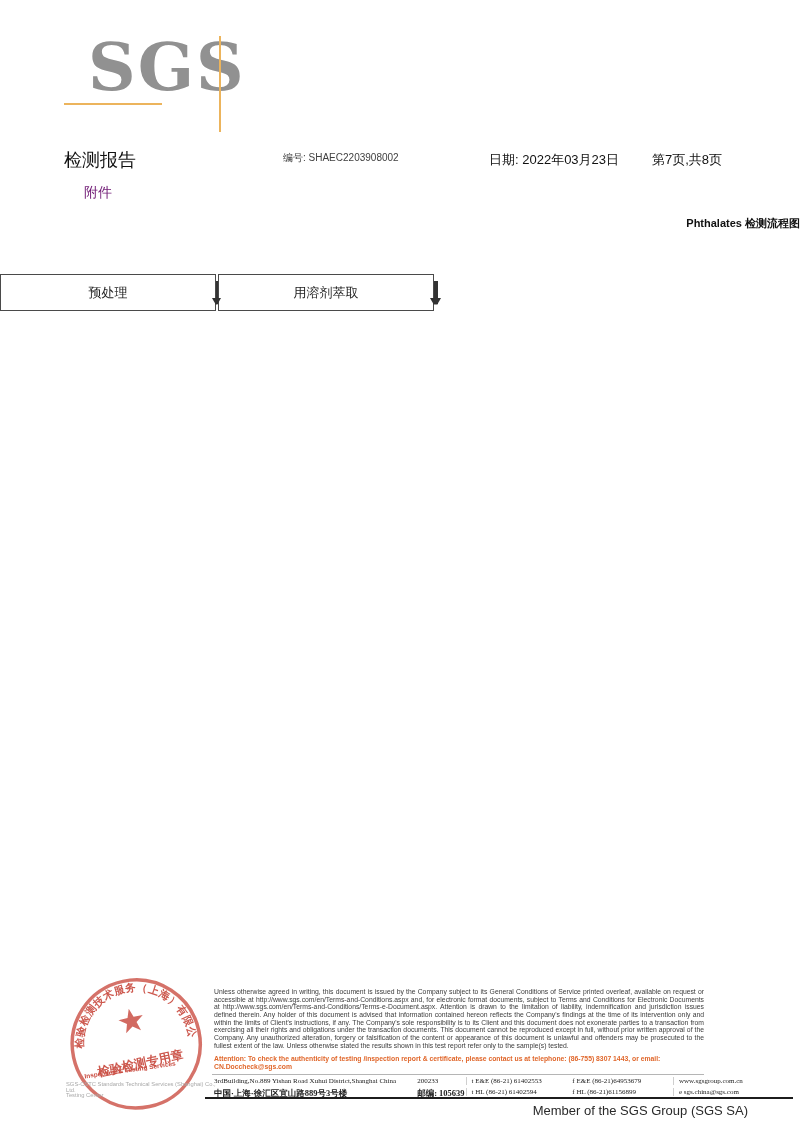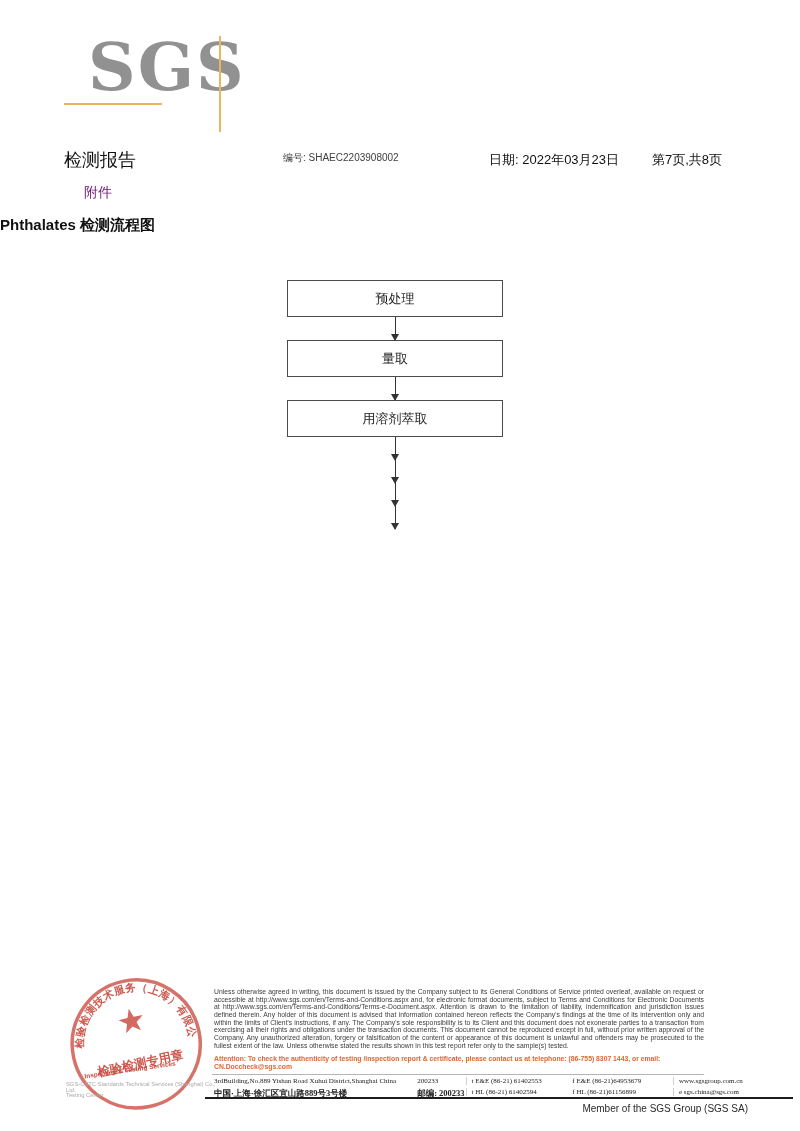"Phthalates 检测流程图" .flow-title { font-size: 15px -> 11px; text-align: left -> right }
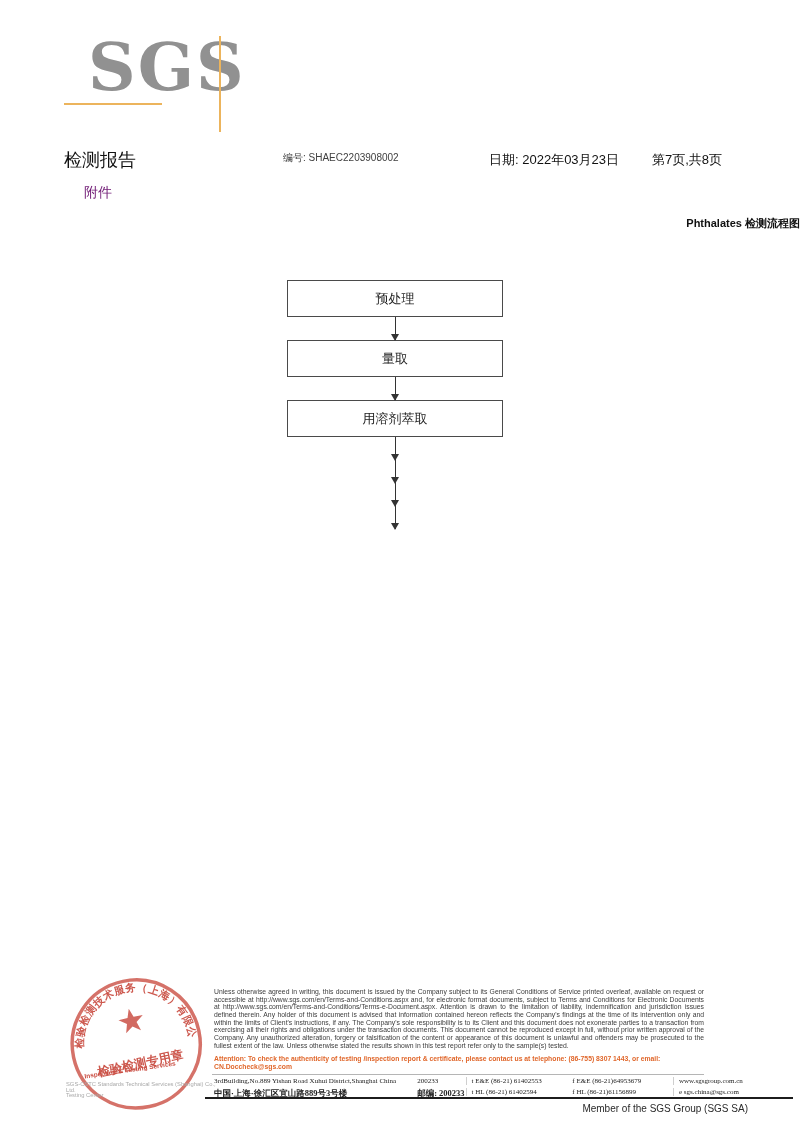"预处理" .flow-wrap { flex-direction: column -> row; top: 280px -> 274px }
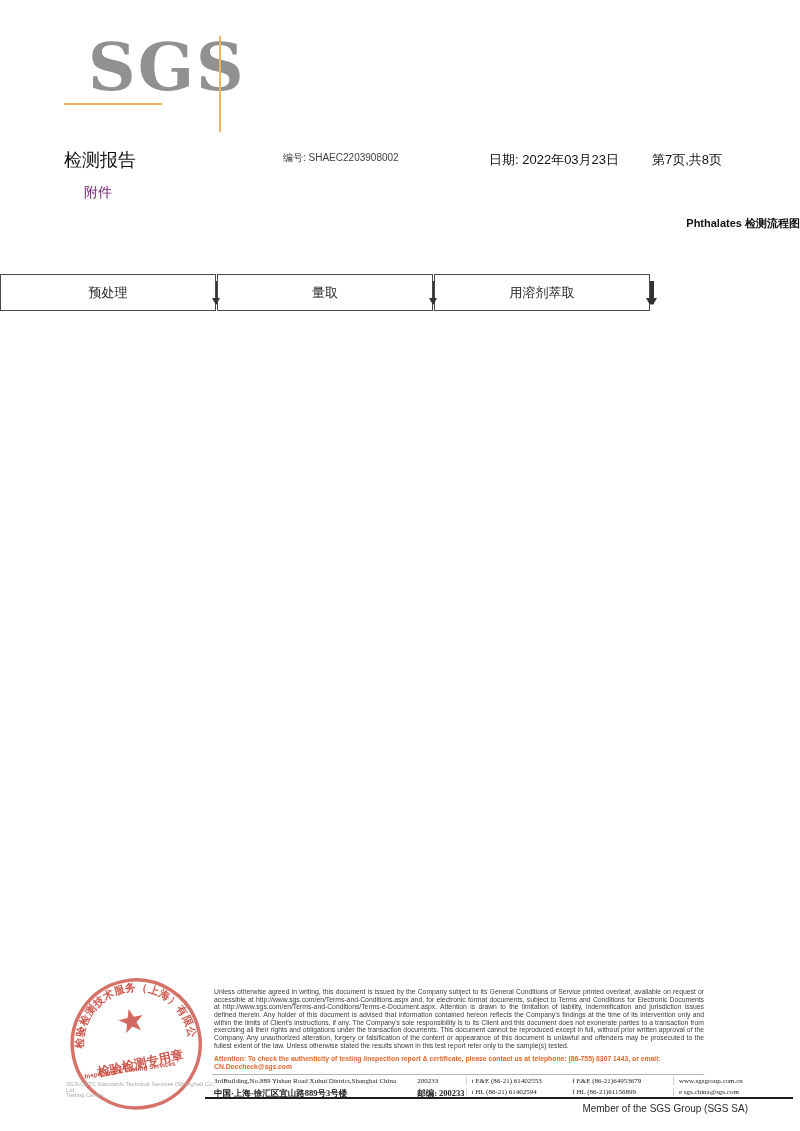"量取" div.flow-box { html: <div>量取</div> -> none }
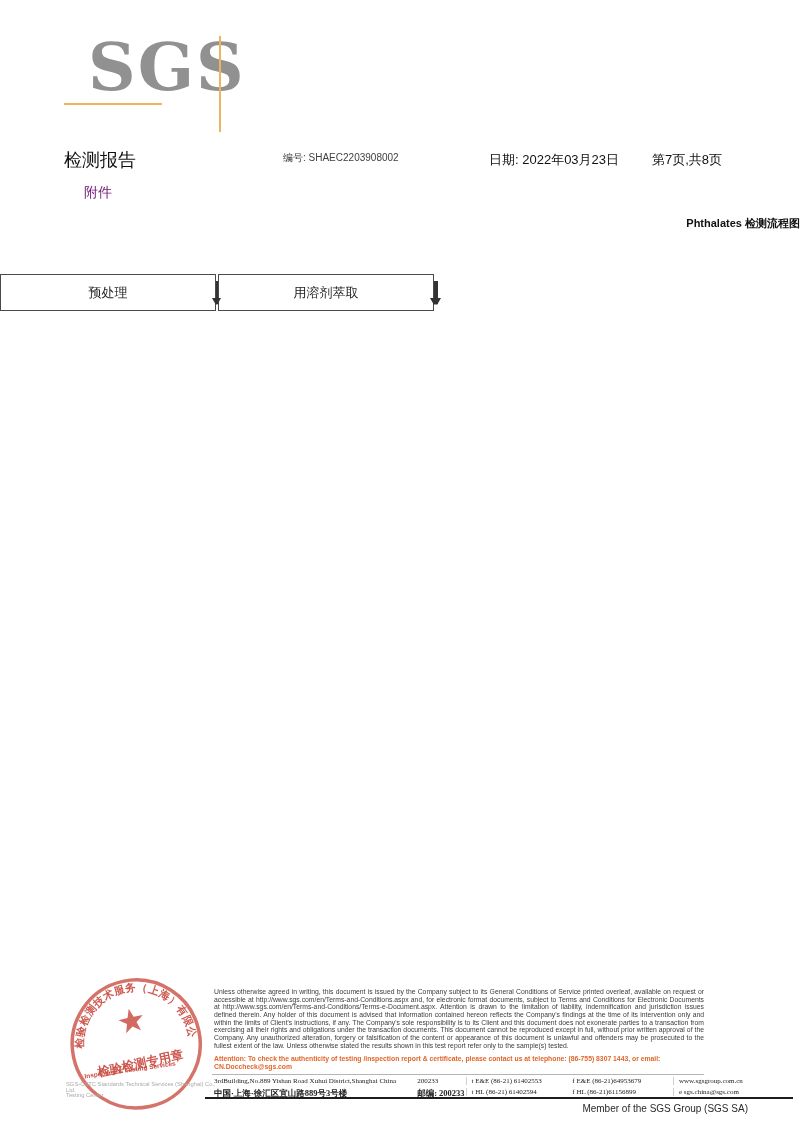"邮编: 200233" span.addr-col-b { text: 200233 -> 105639 }
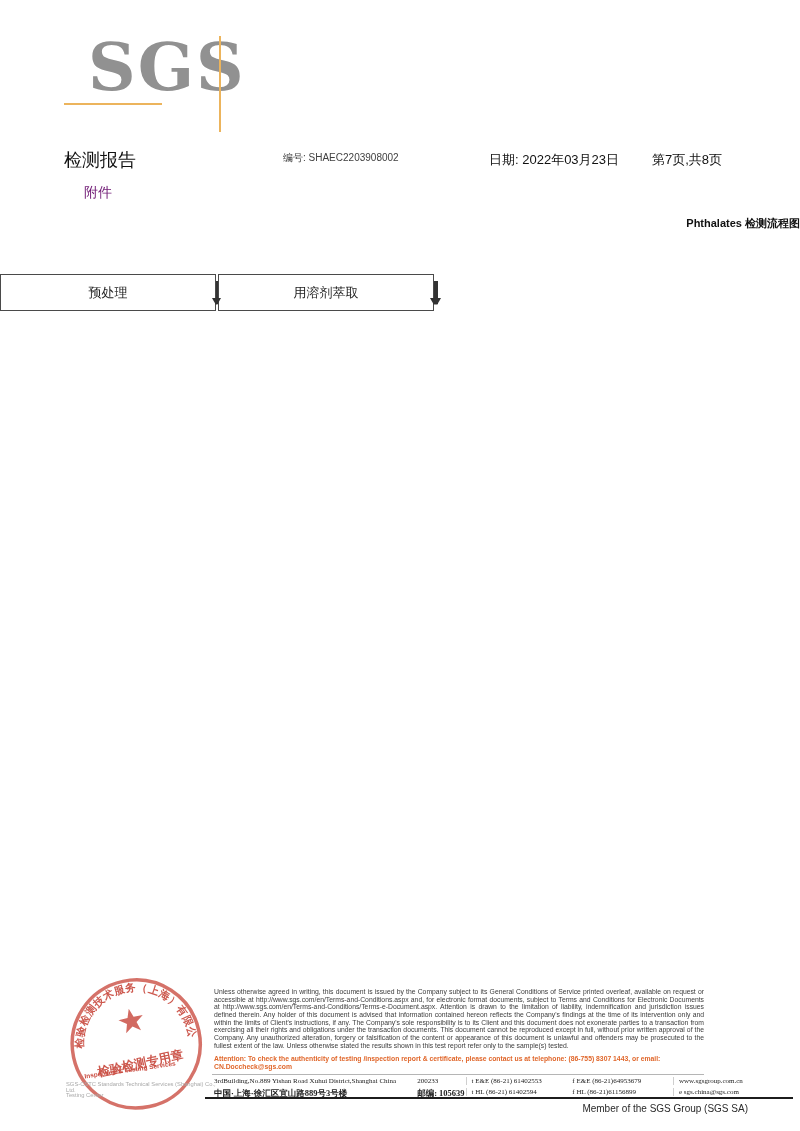"Member of the SGS Group" .member { font-size: 10px -> 13px }
